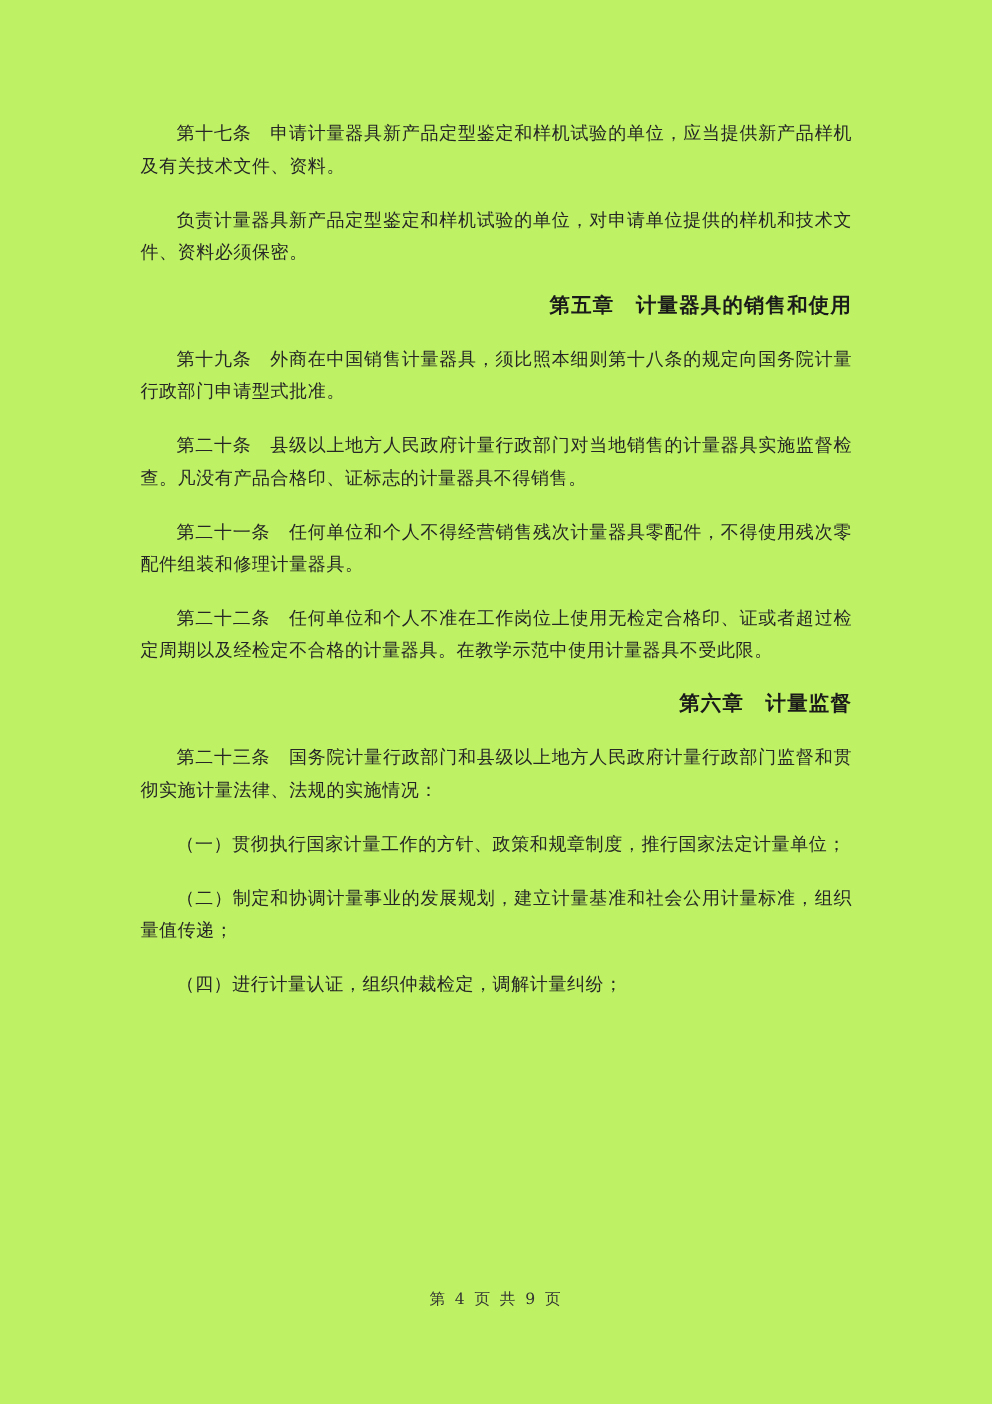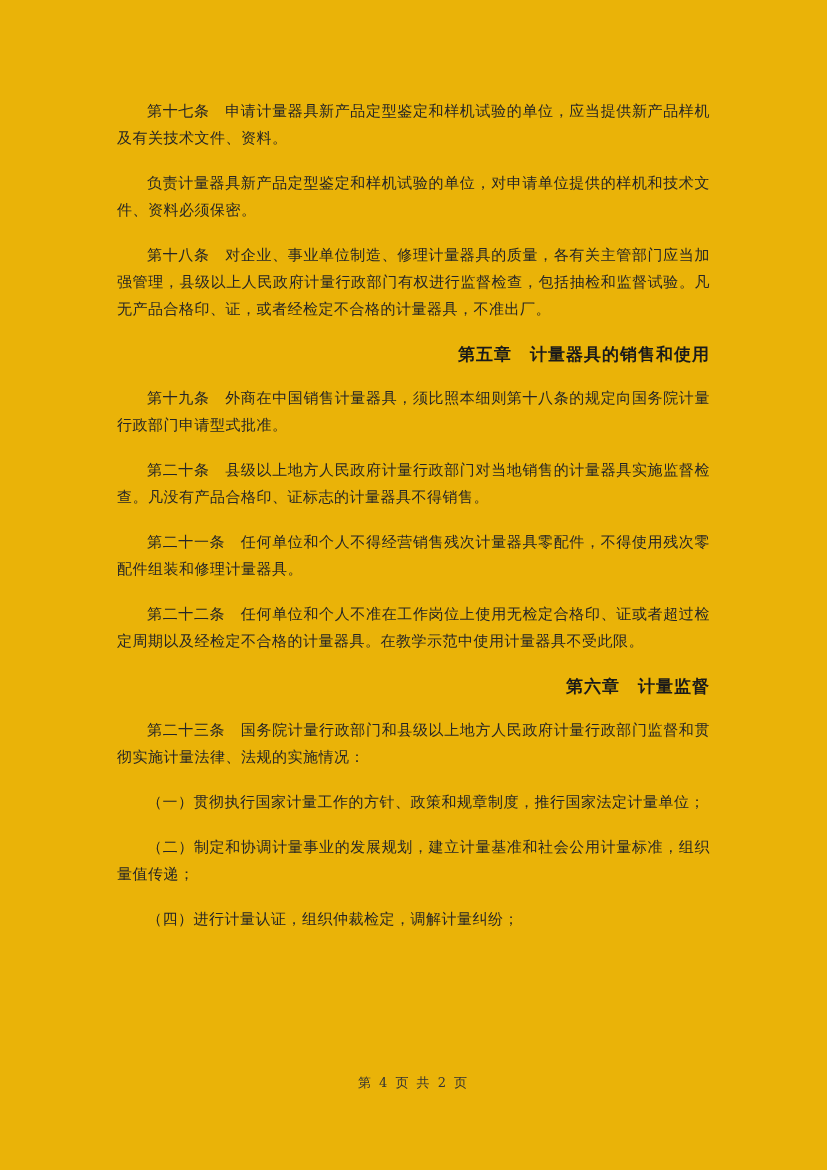"第十七条" .page { background: #eab308 -> #bef264 }
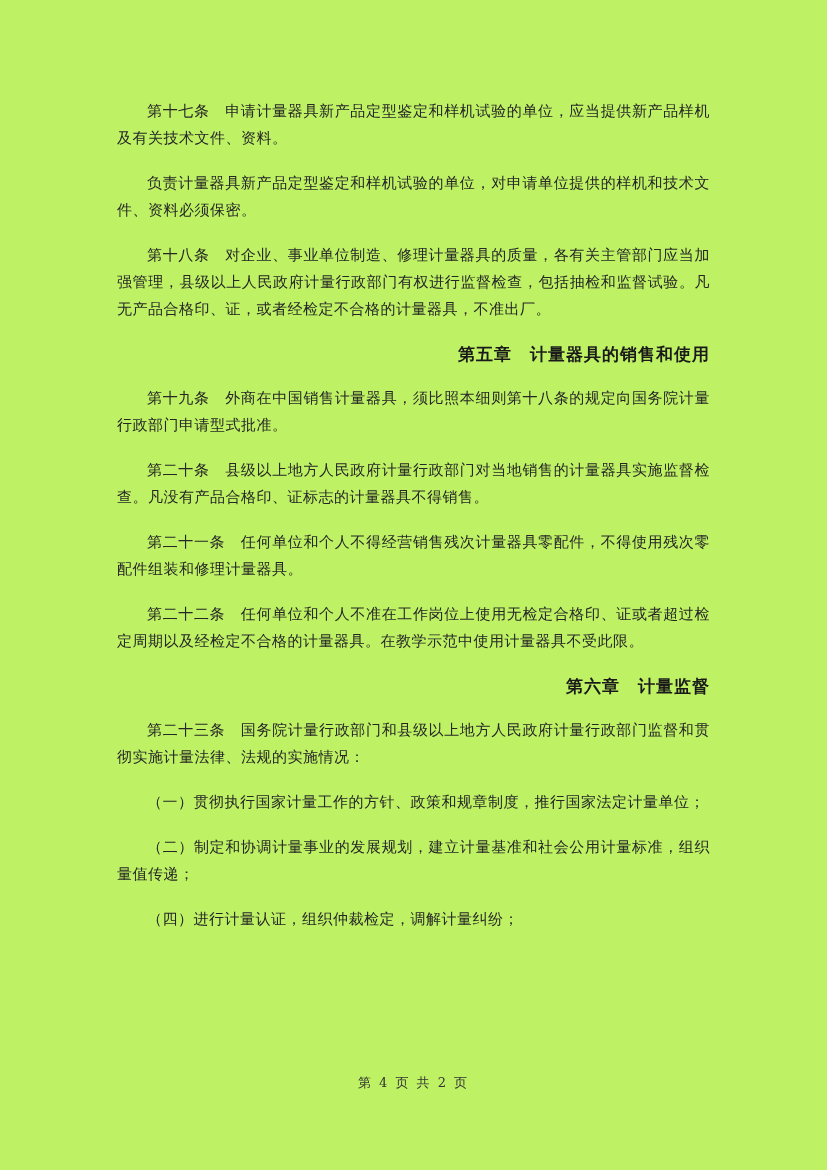"第十八条" p.para { html: <p>第十八条 对企业、事业单位制造、修理计量器具的质量，各有关主管部门应当加强管理，县级以上人民政府计量行政部门有权进行监督检查，包括抽检和监督试验。凡无产品合格印、证，或者经检定不合格的计量器具，不准出厂。</p> -> none }
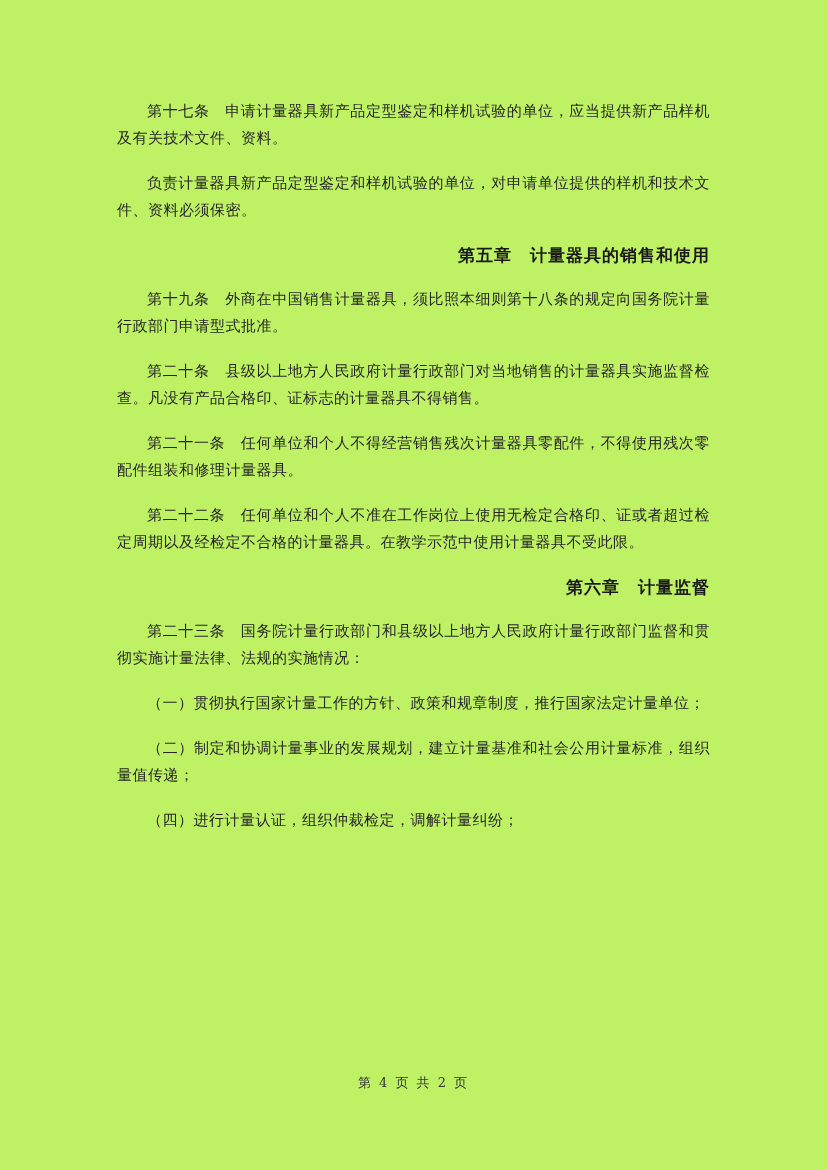"第 4 页 共 2" div.footer { text: 2 -> 9 }
